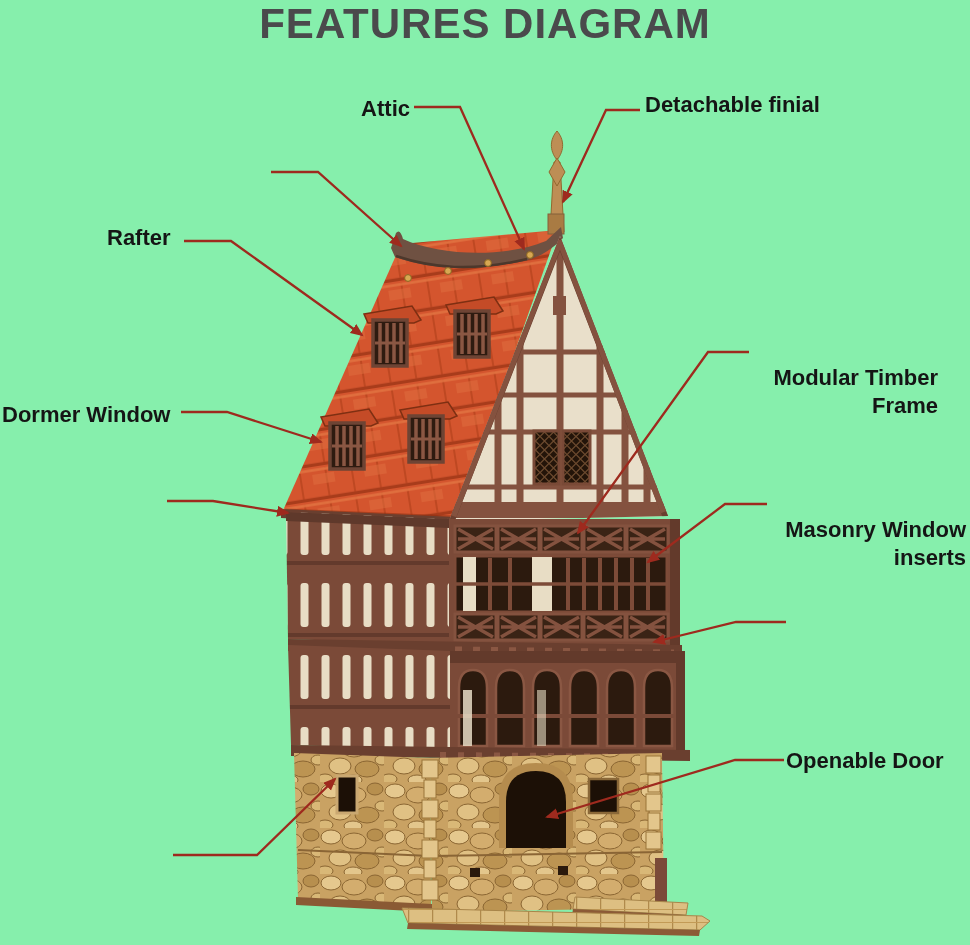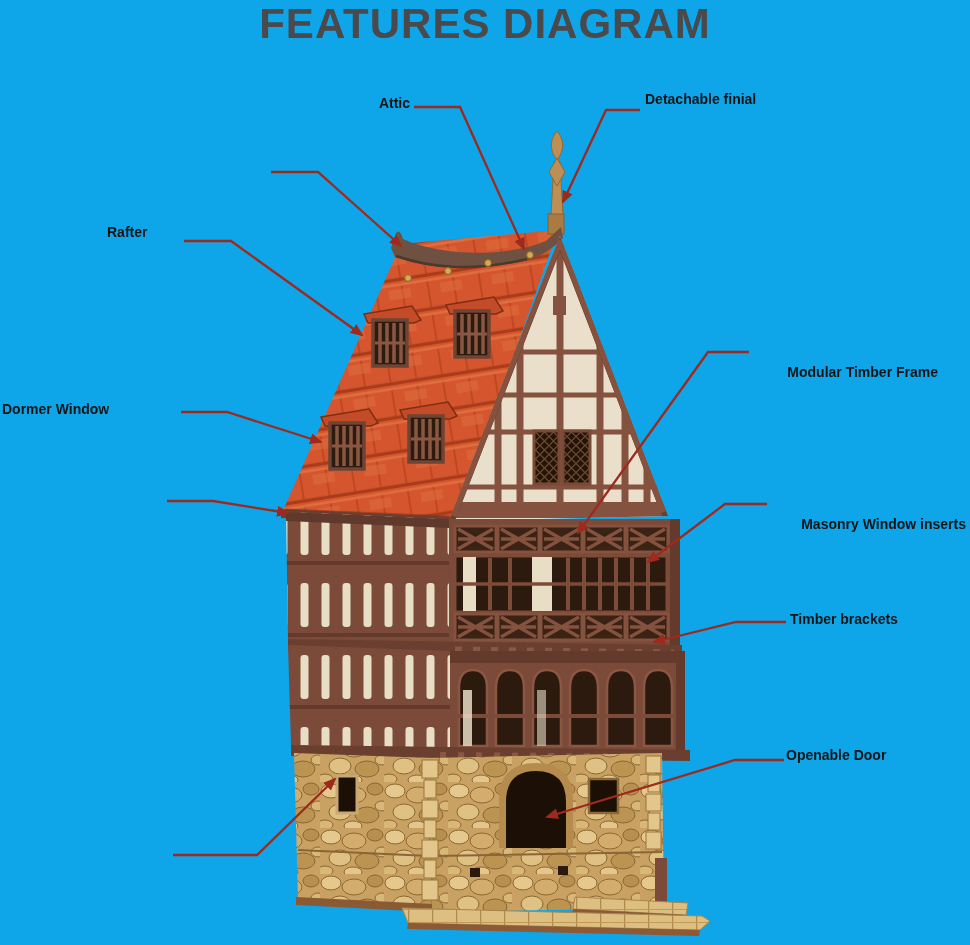"FEATURES DIAGRAM" .canvas { background: #0ea5e9 -> #86efac }
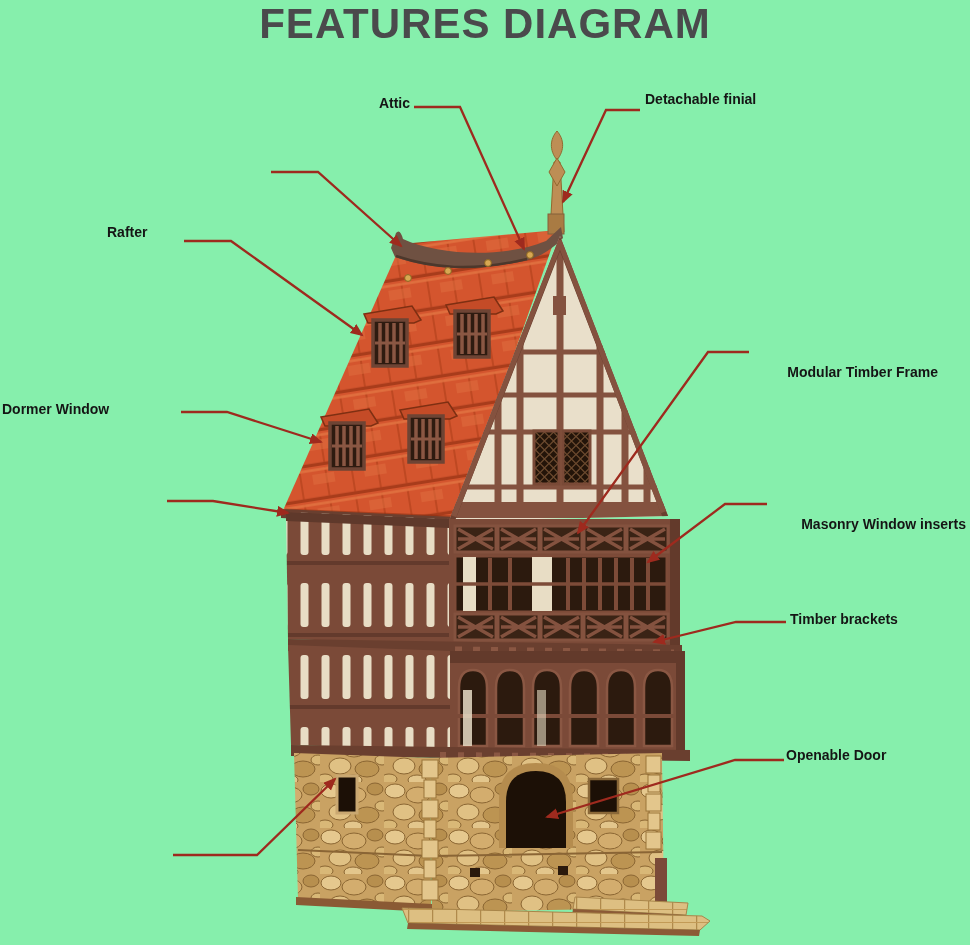"Attic" .label { font-size: 14px -> 22px }
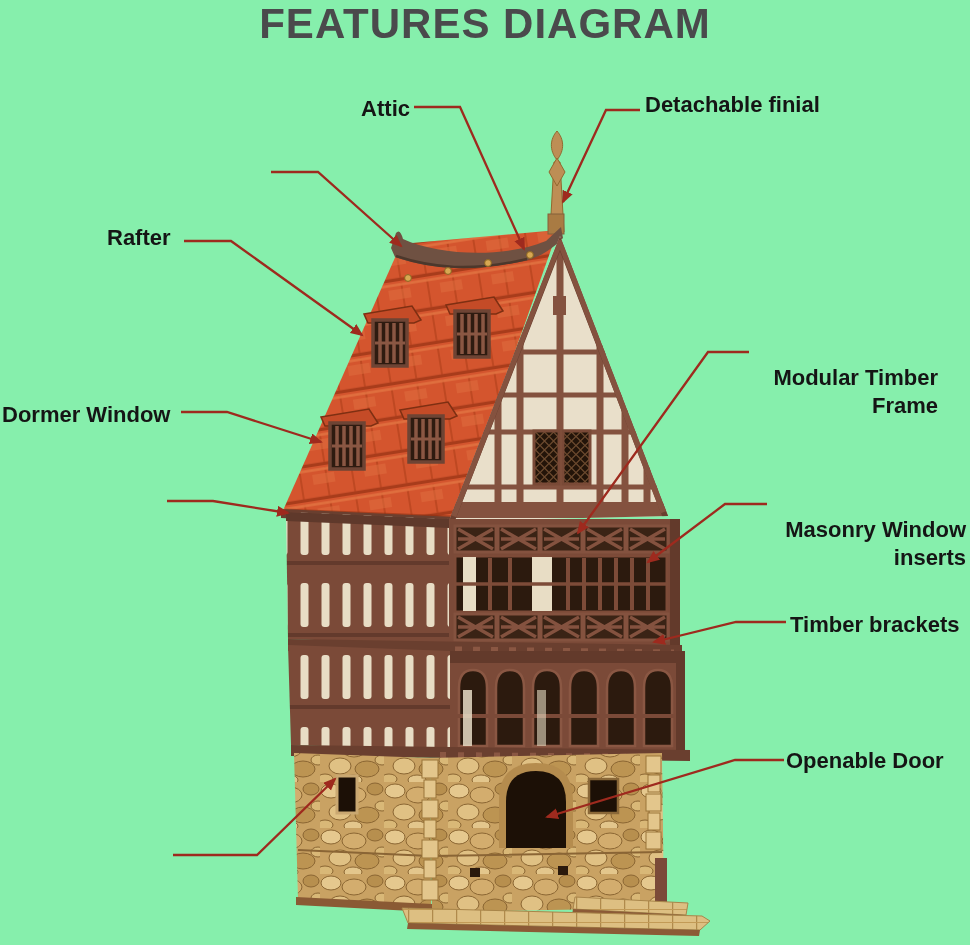"Timber brackets" div.label { html: <div>Timber brackets</div> -> none }
